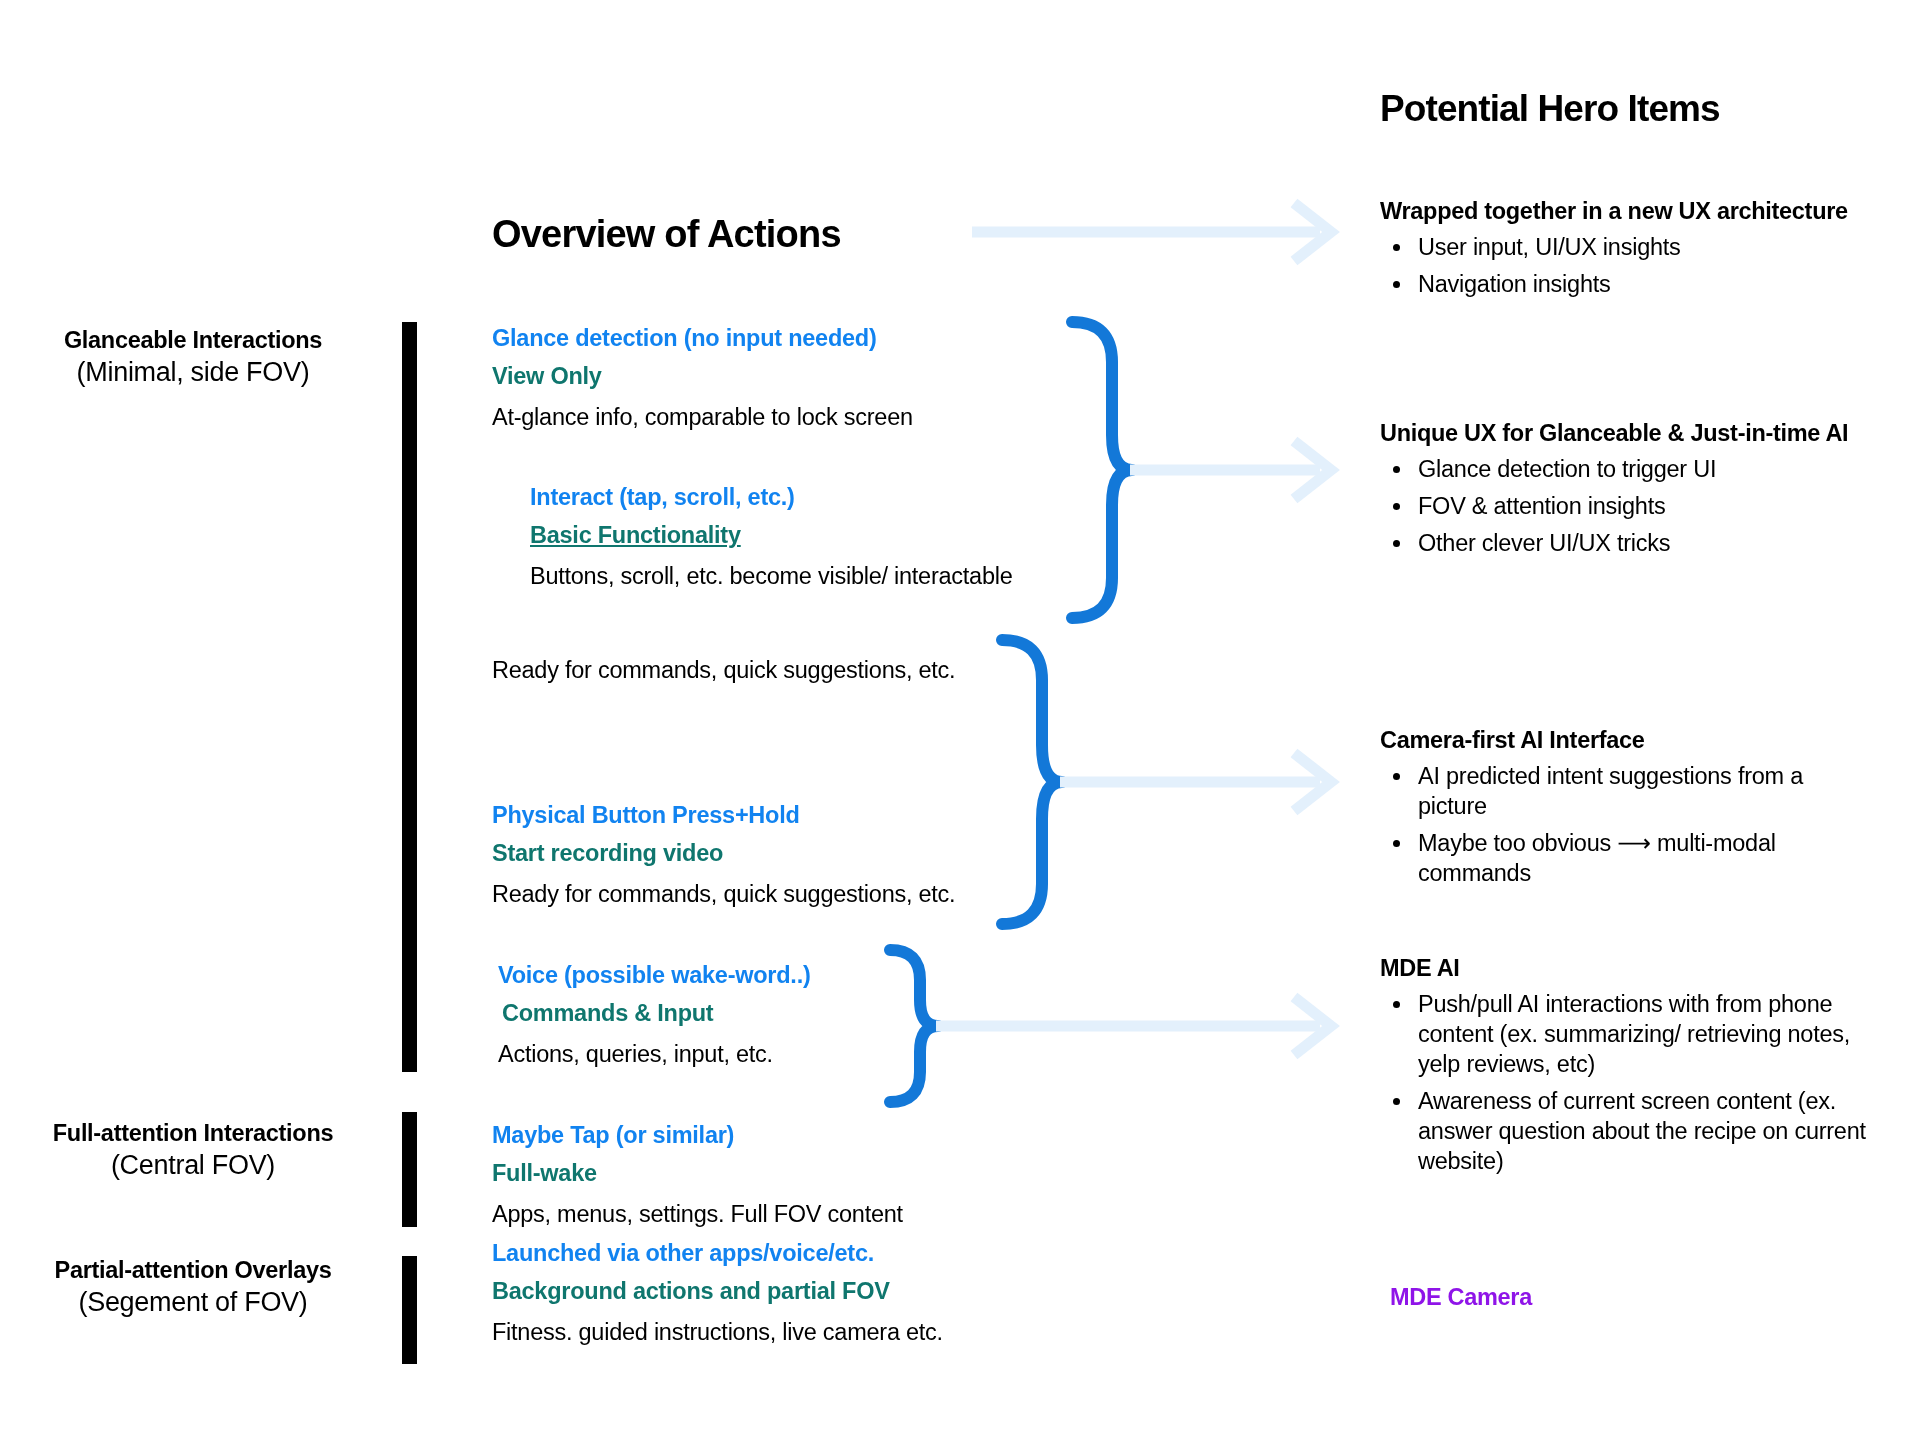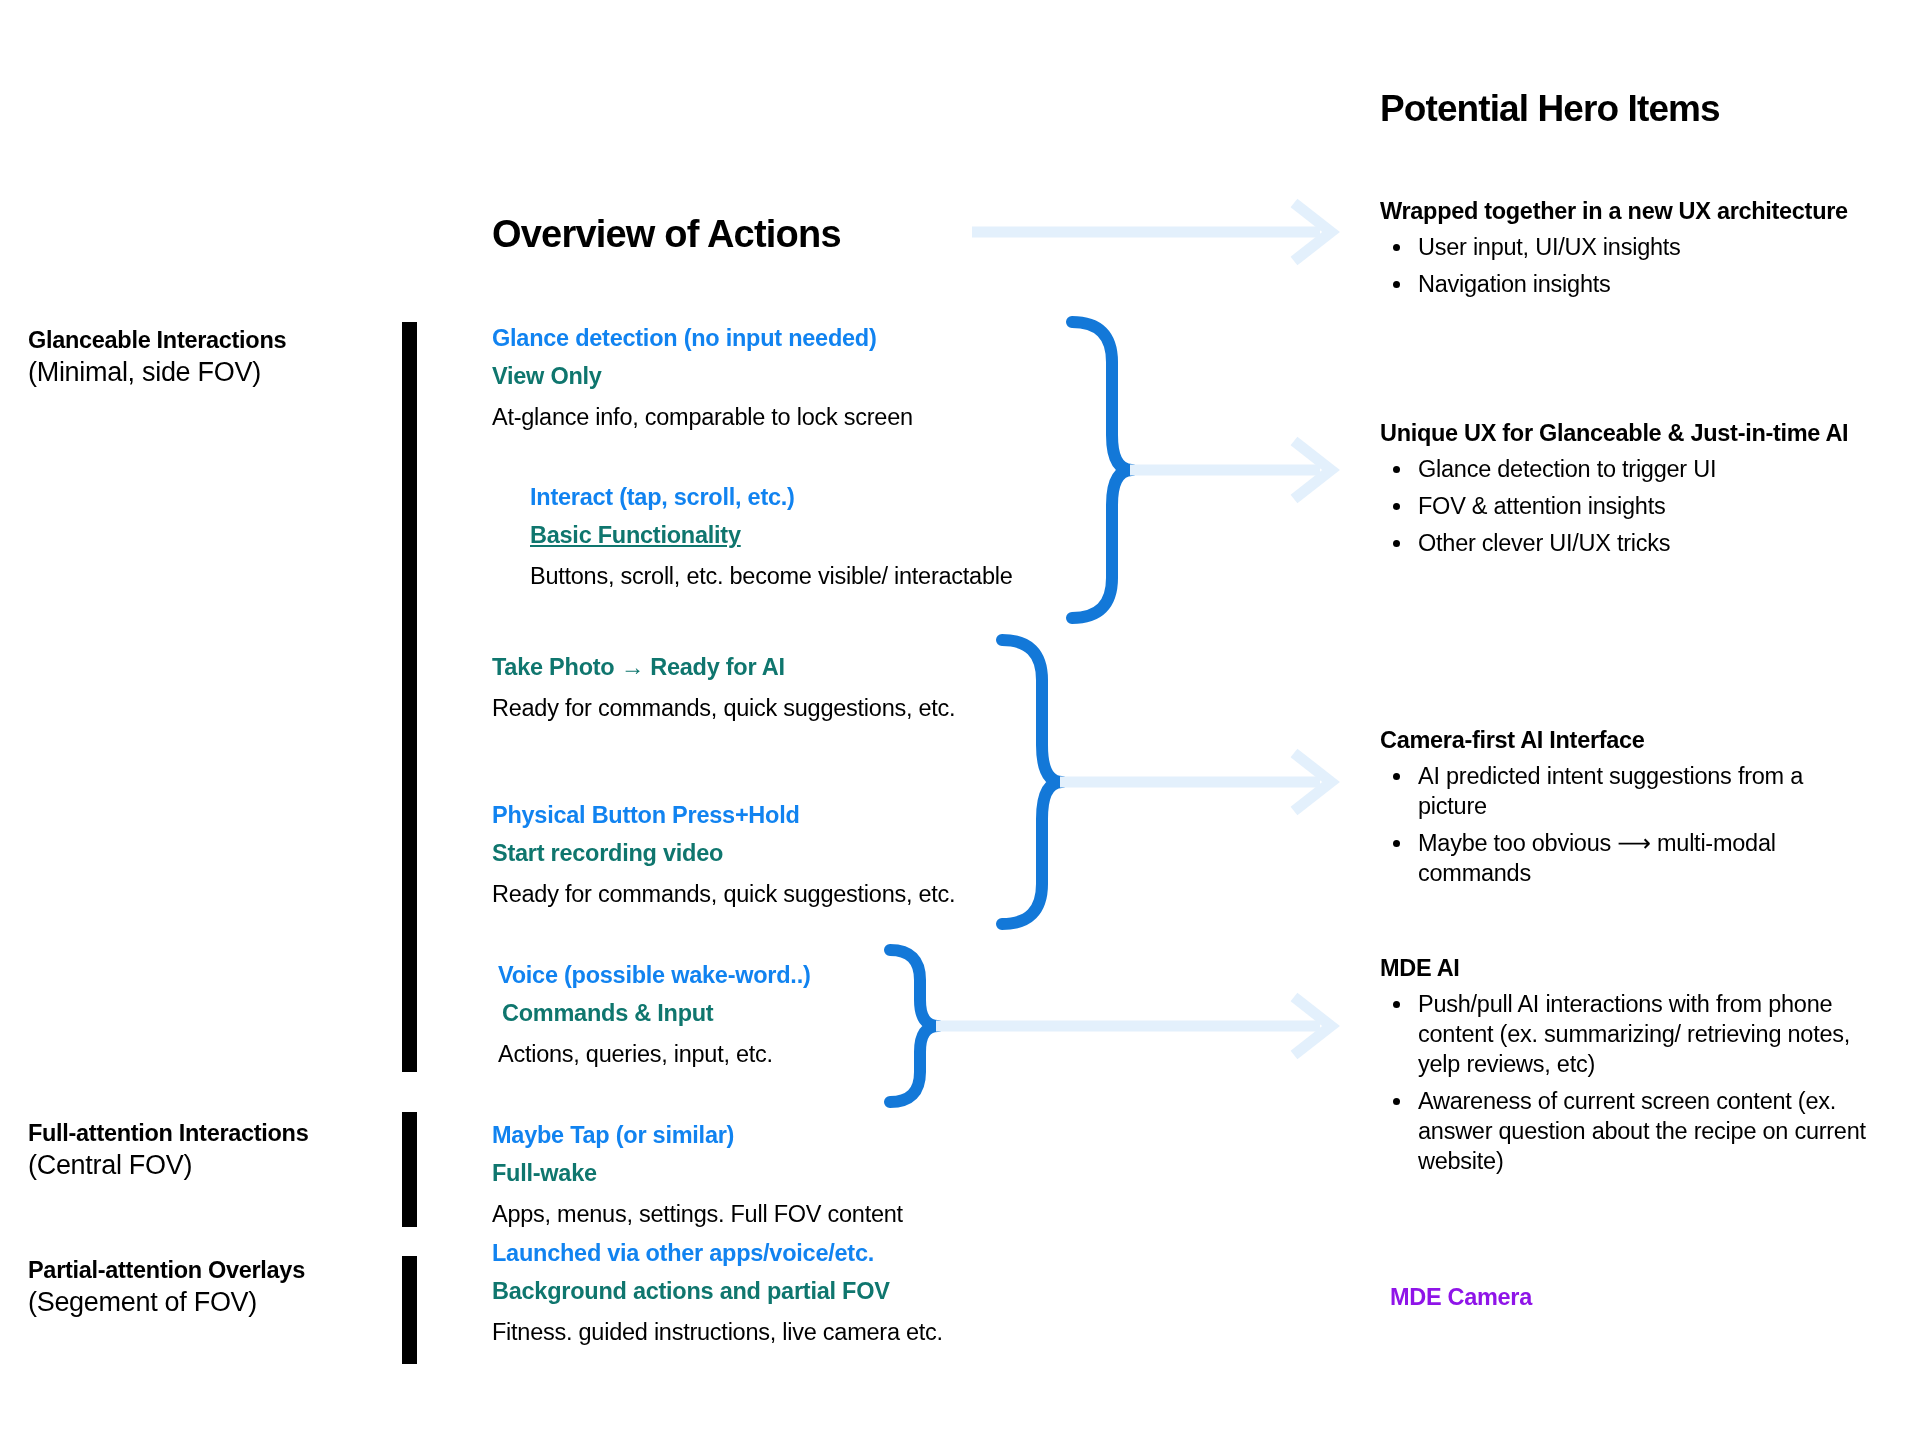"Glanceable Interactions" .cat-label { text-align: left -> center }
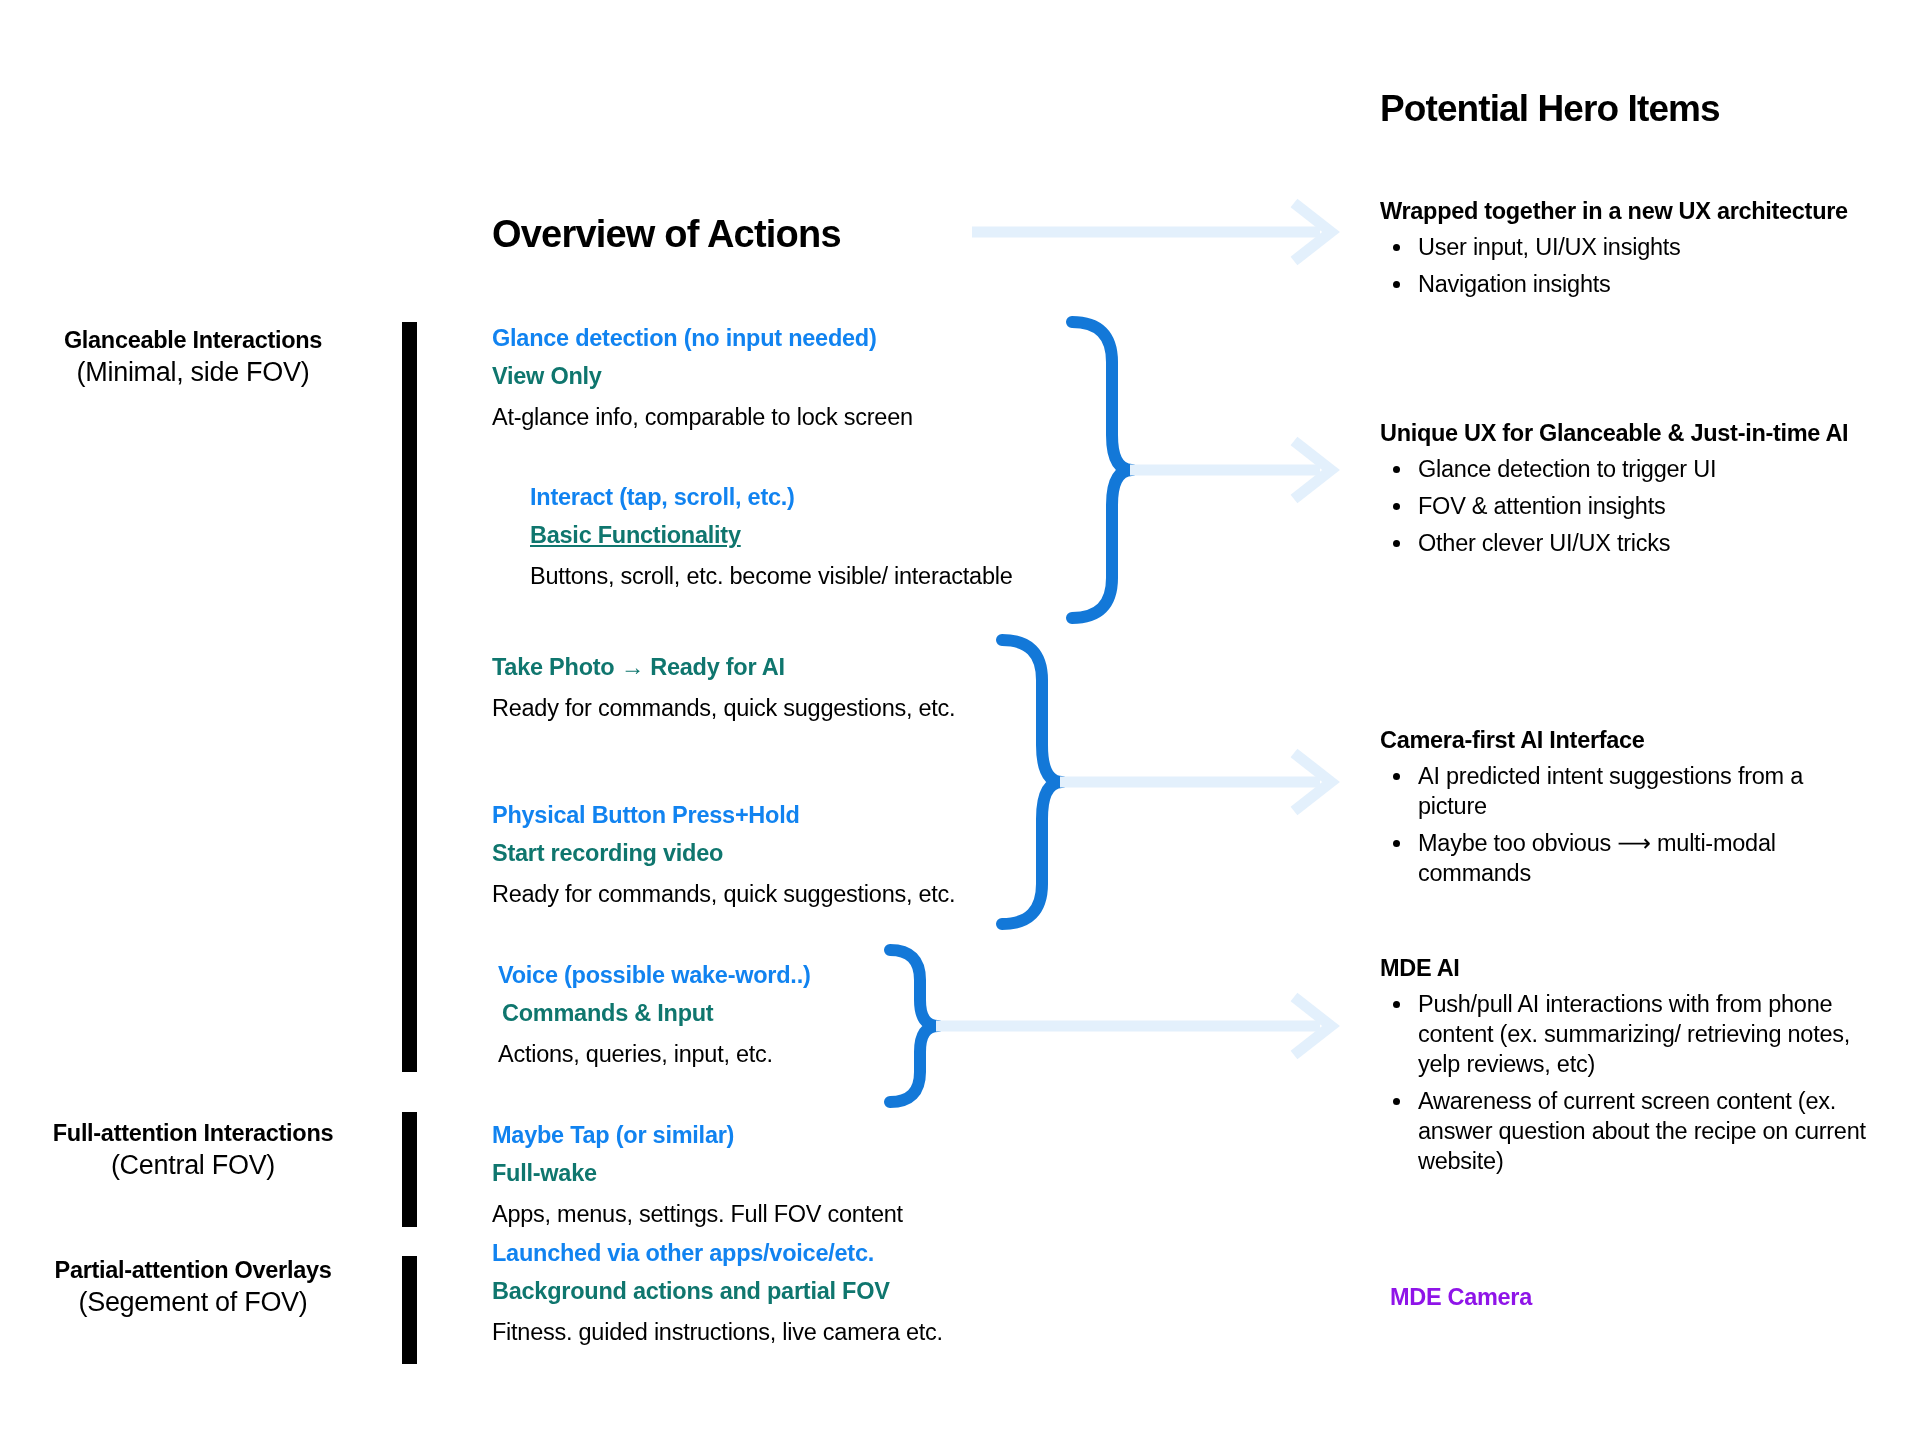"Take Photo → Ready for" div.act-name { html: <div>Take Photo → Ready for AI</div> -> none }
